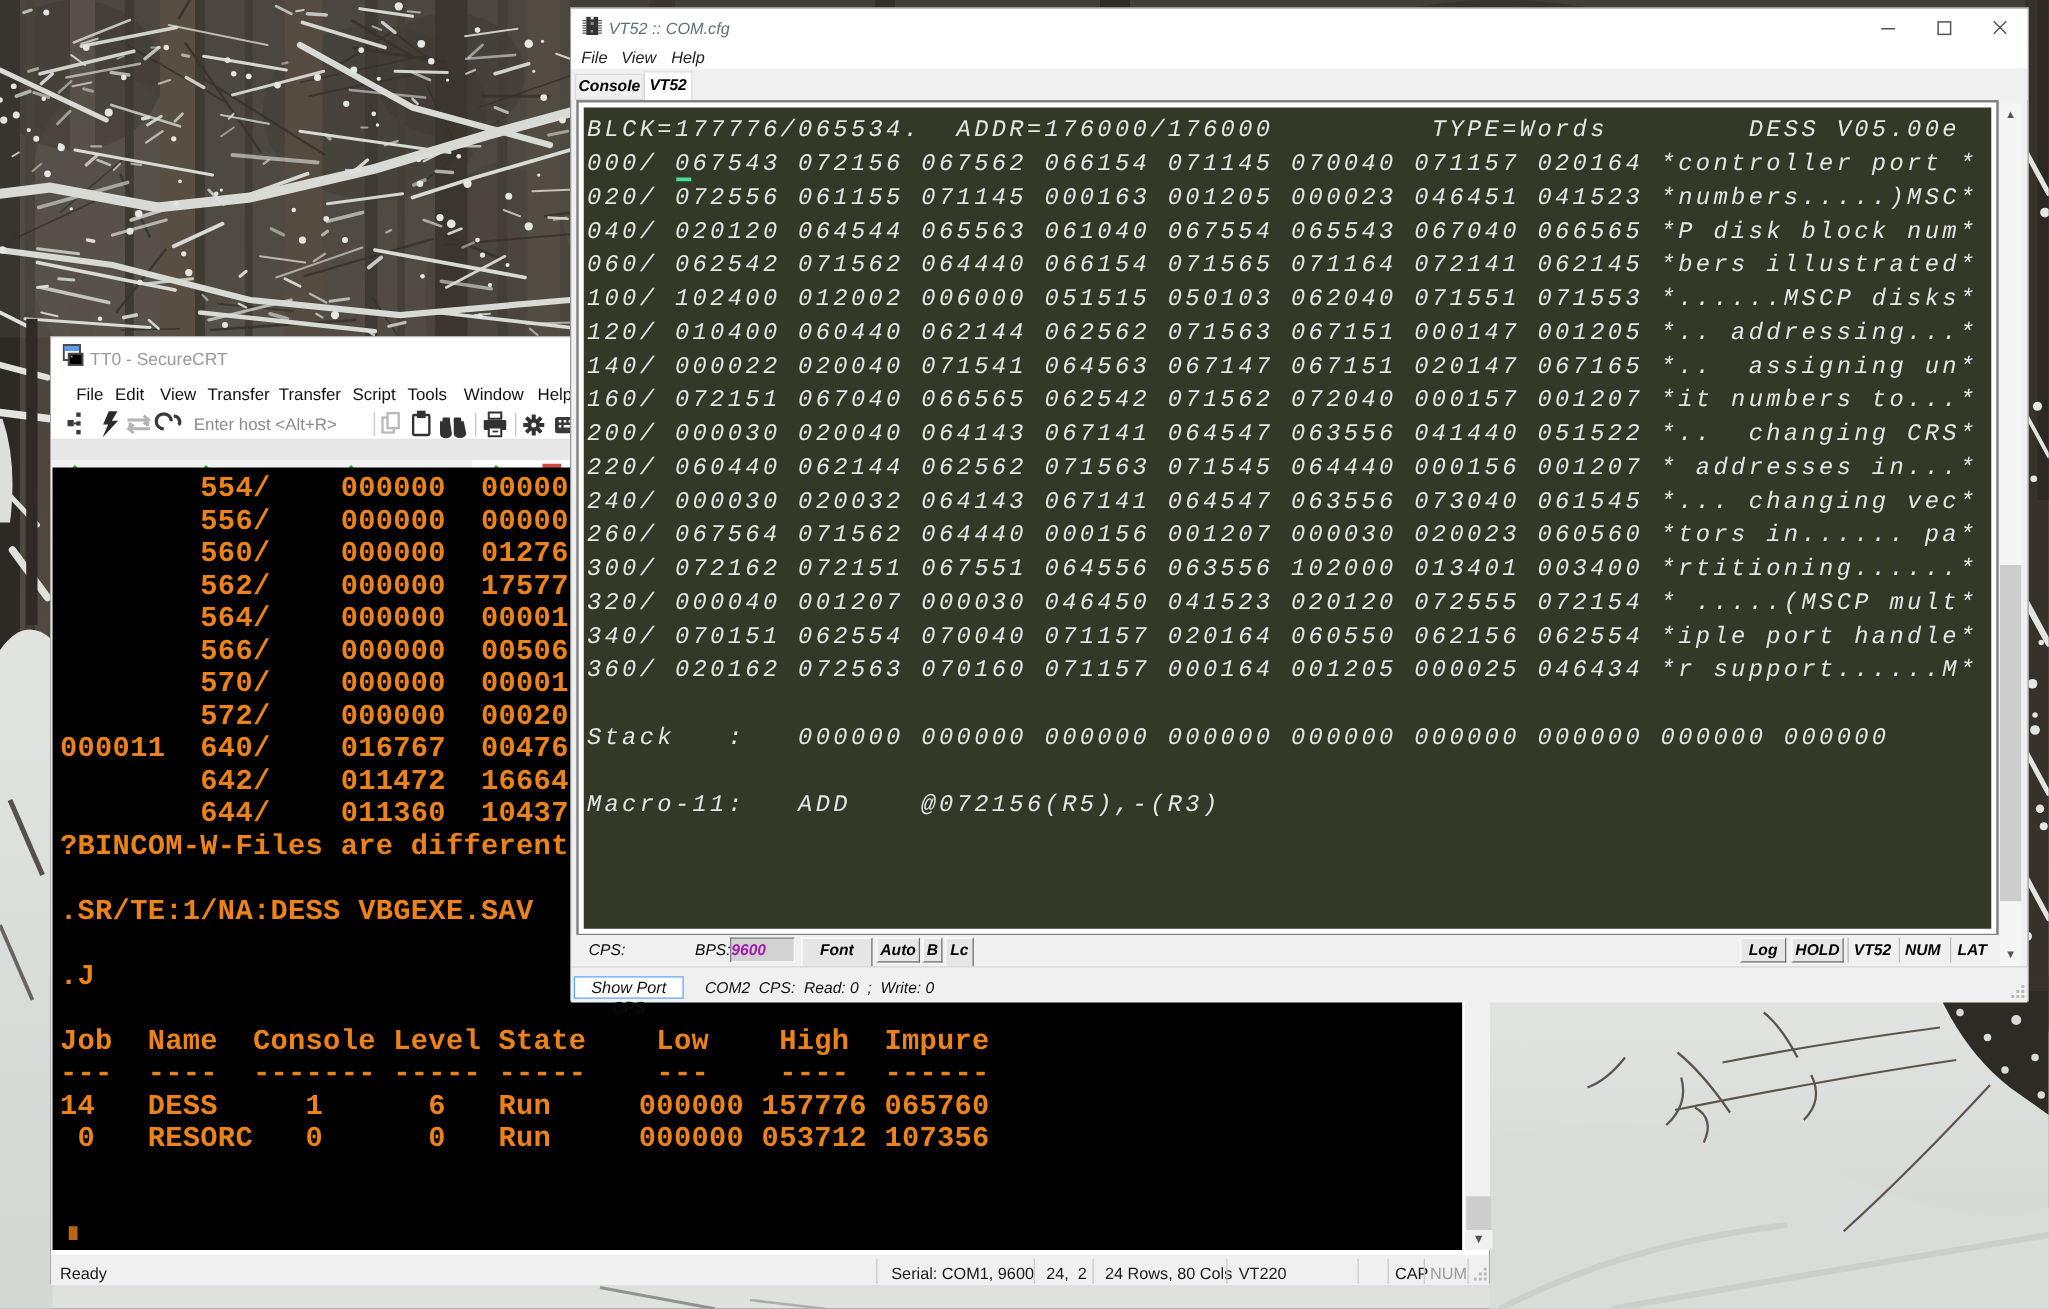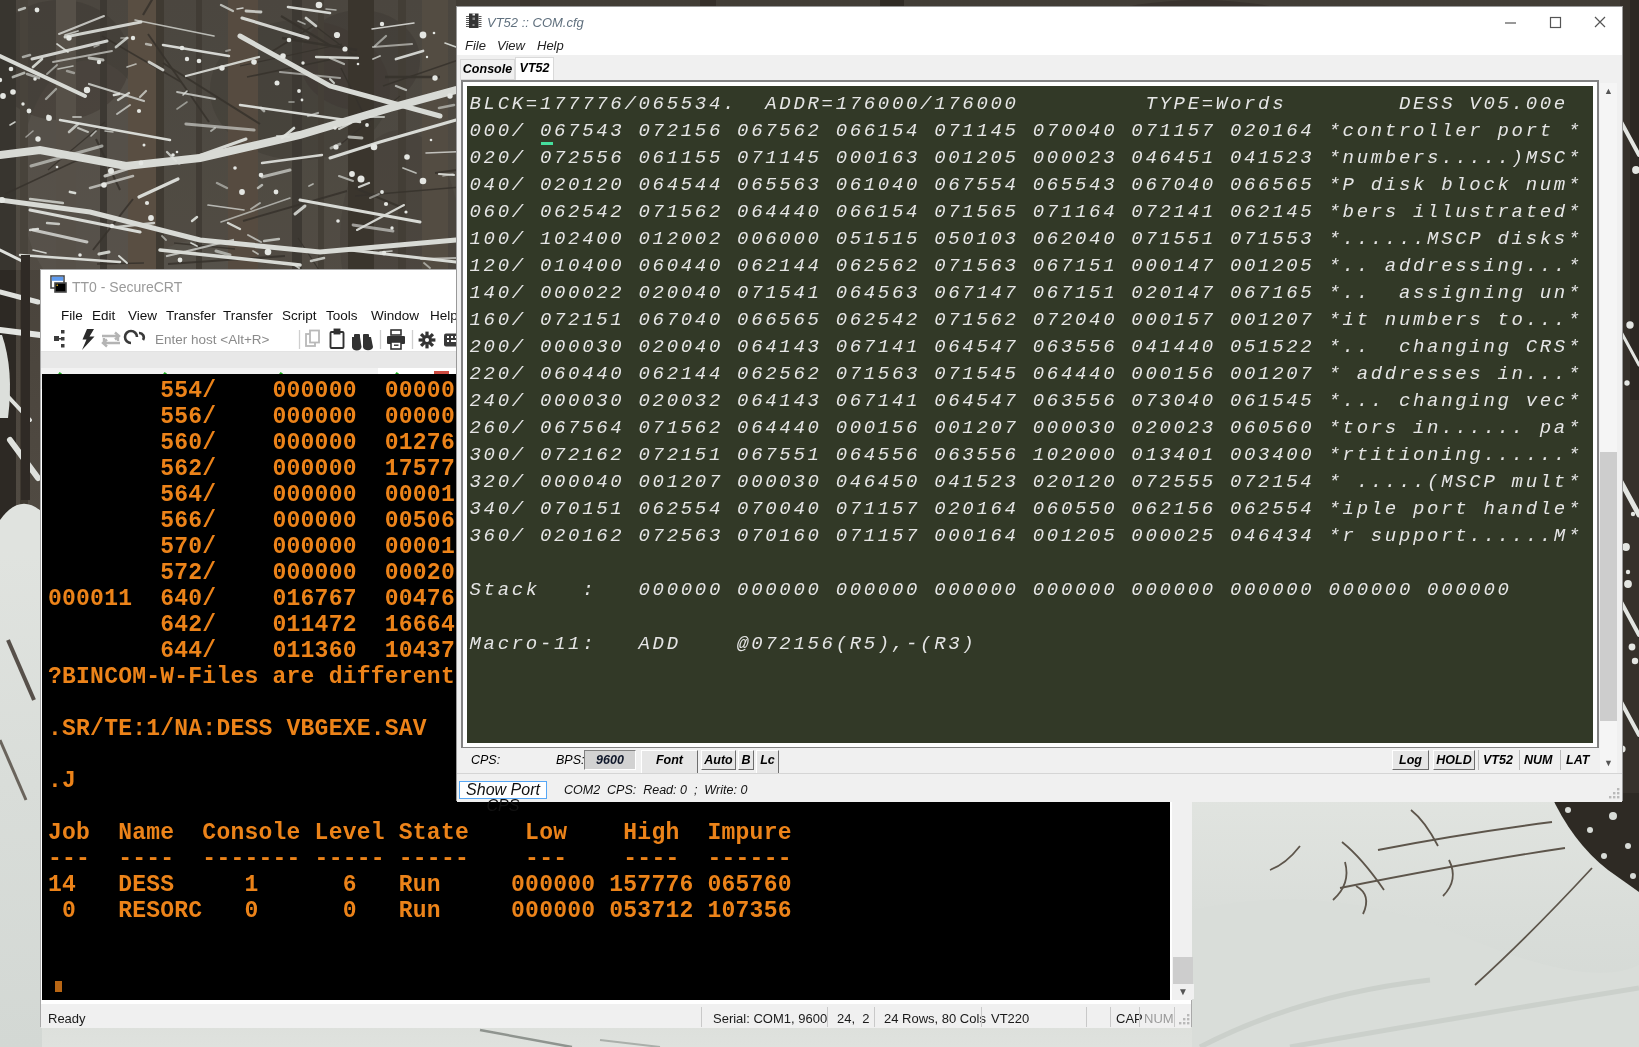"9600" div.abs { color: #0f172a -> #a21caf; text-align: center -> none }
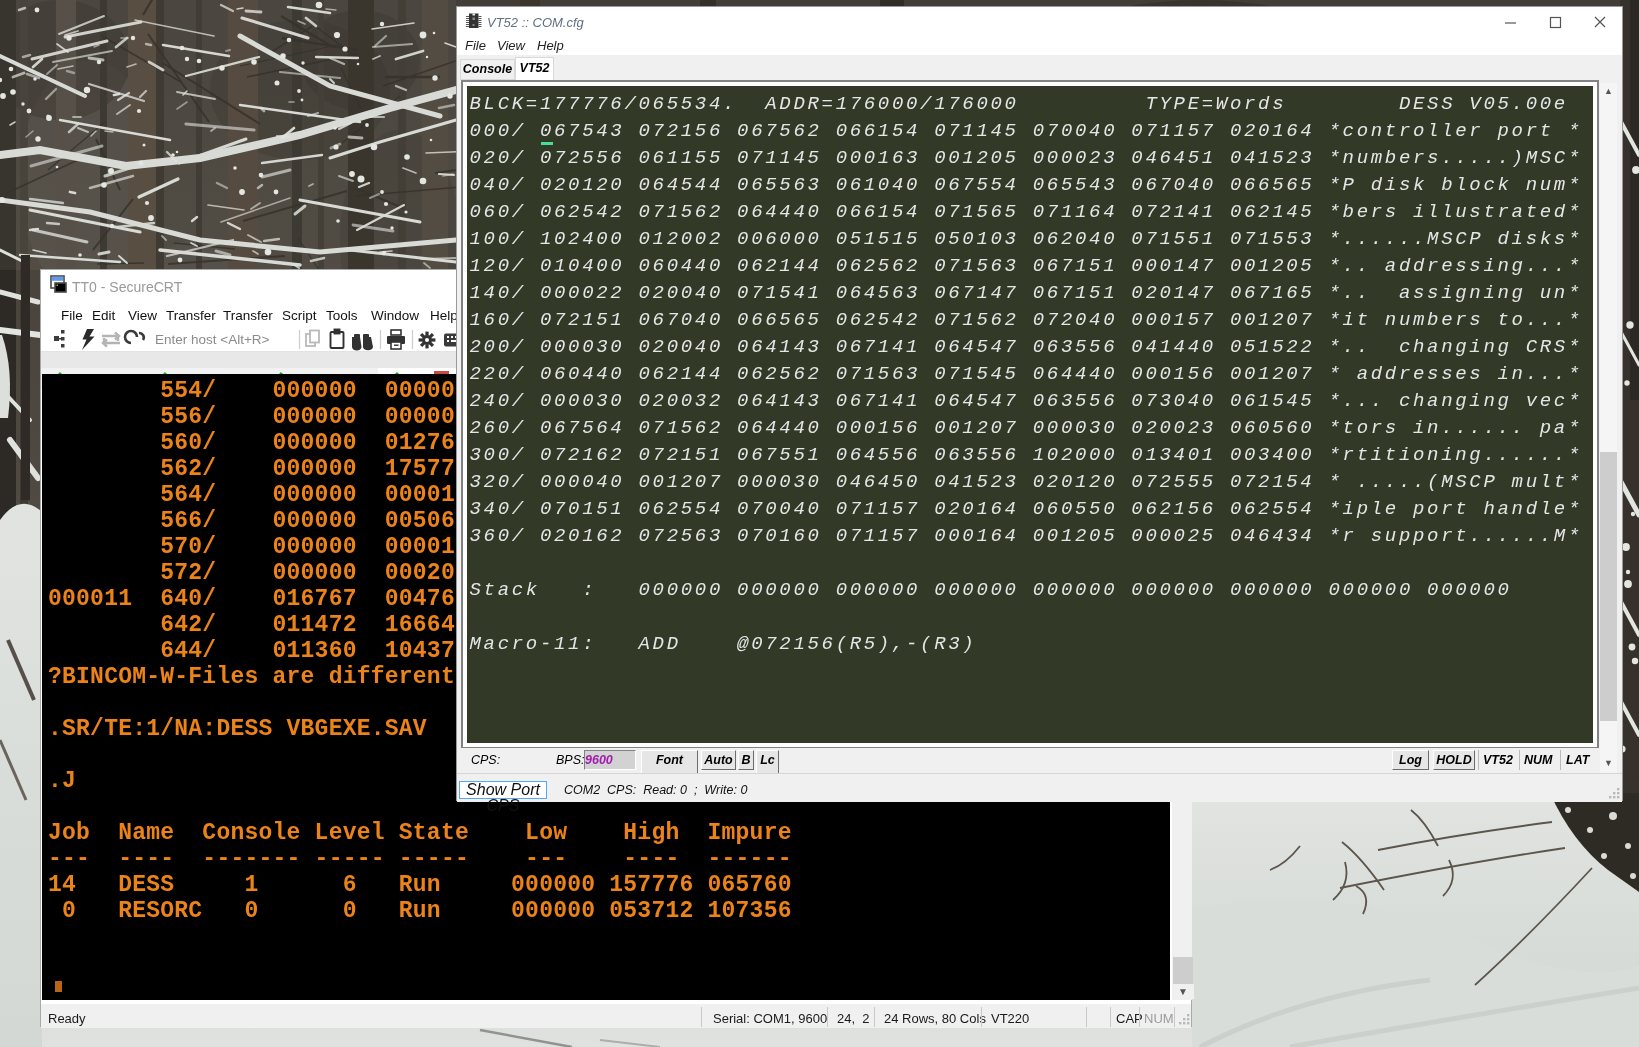"Show Port CPS" div.abs { font-size: 16px -> 13px }
